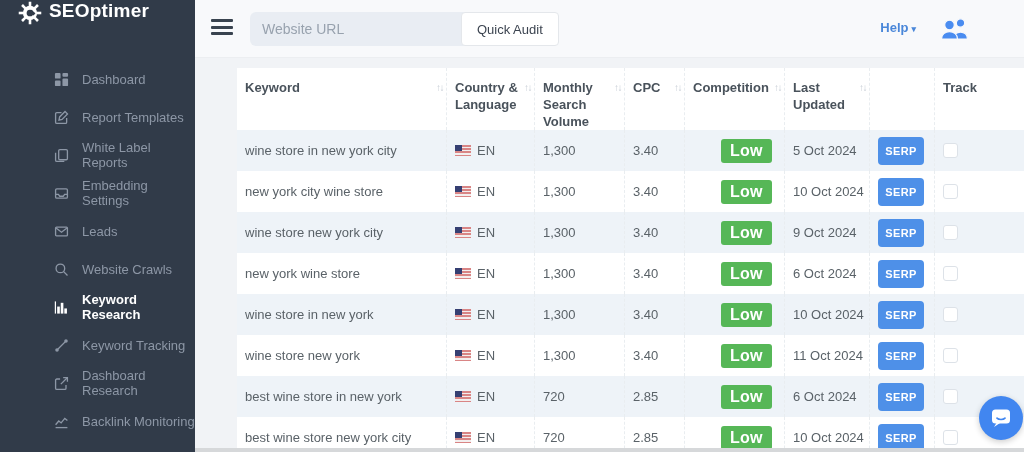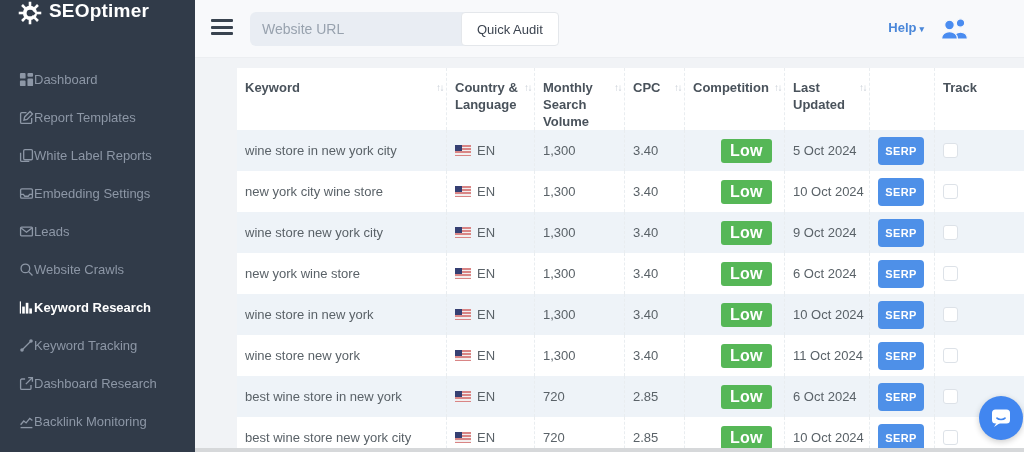"Help ▾" .help { right: 100px -> 108px }
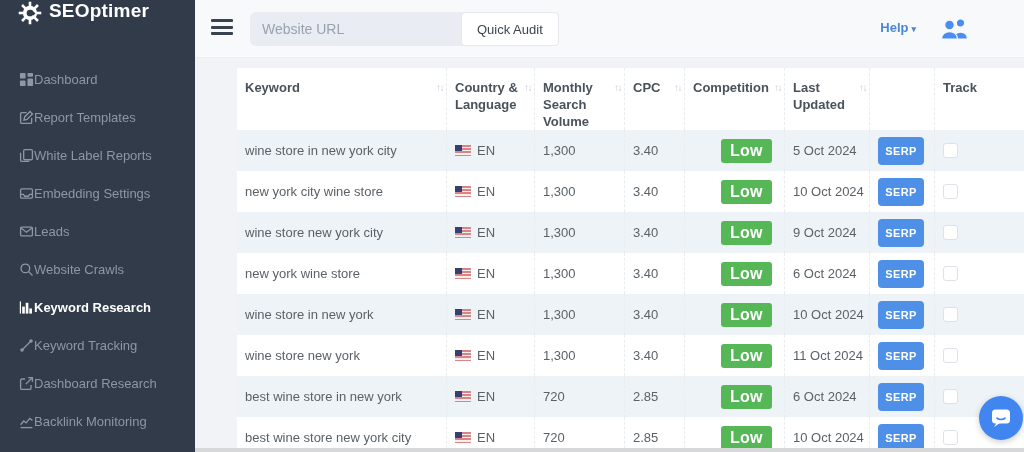"Dashboard" .side-item { gap: none -> 13px; margin-left: none -> 44px; padding-left: 19px -> 10px }
